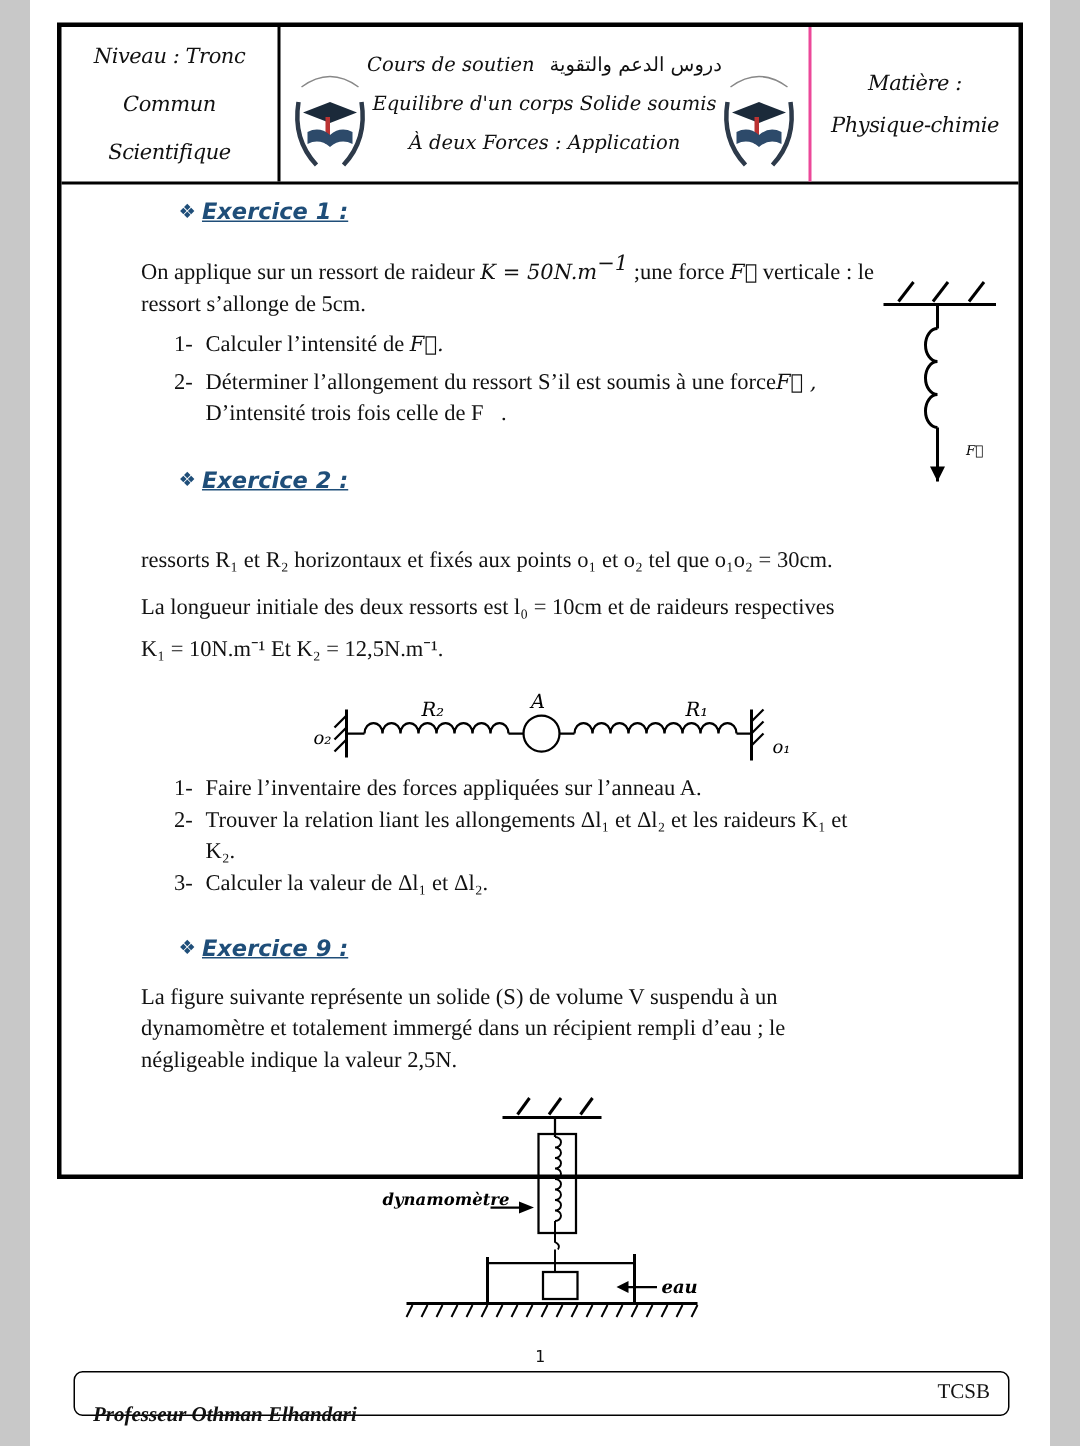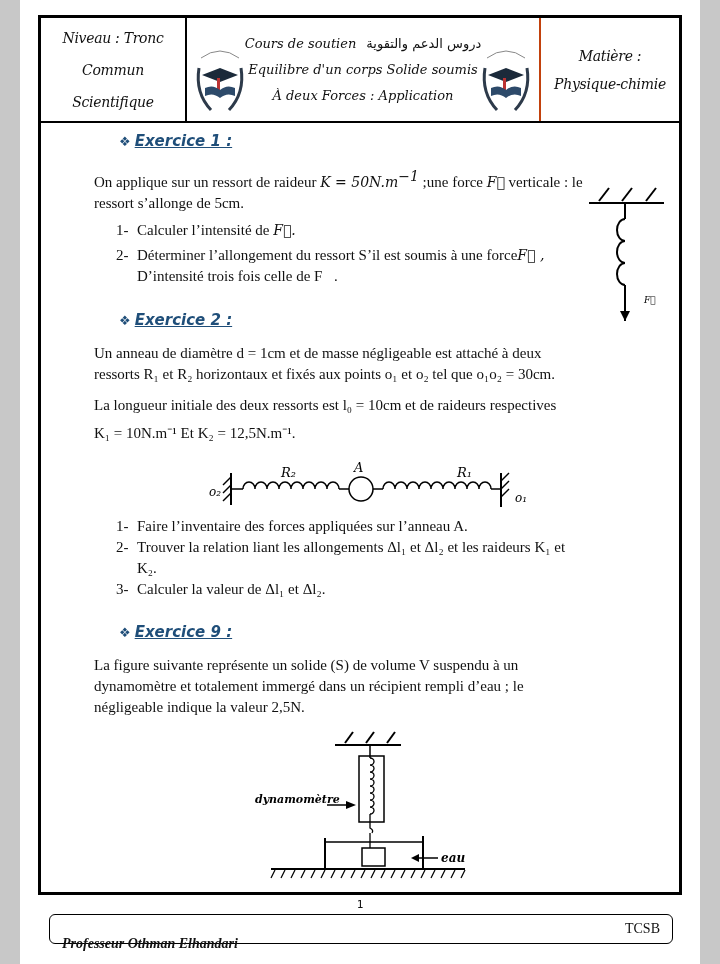"Niveau : Tronc" .frame { height: 880px -> 771px }
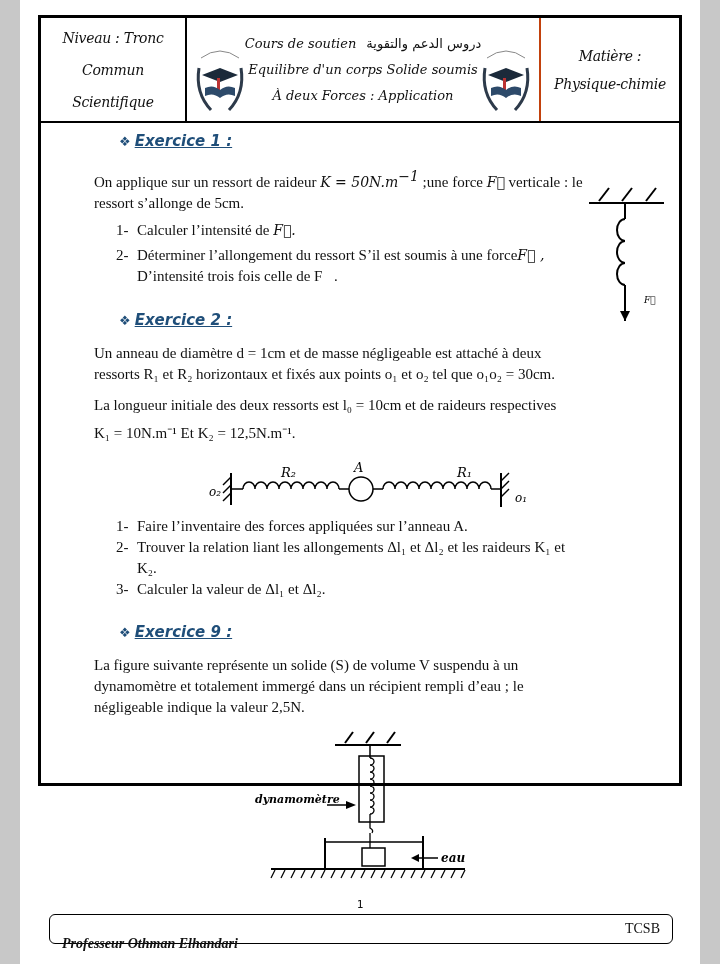"Cours de soutien" .hmid { border-right: 2px solid #c2410c -> 2px solid #ec4899 }
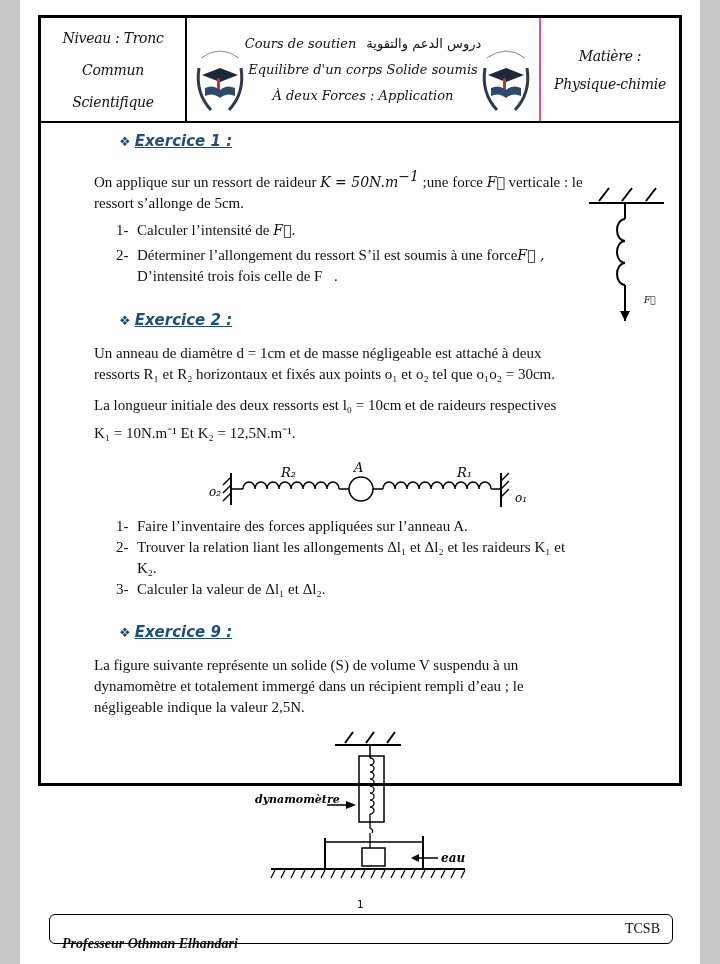"Un anneau de diamètre d" span { html: <span>Un anneau de diamètre d = 1cm et de masse négligeable est attaché à deux</span> -> none }
